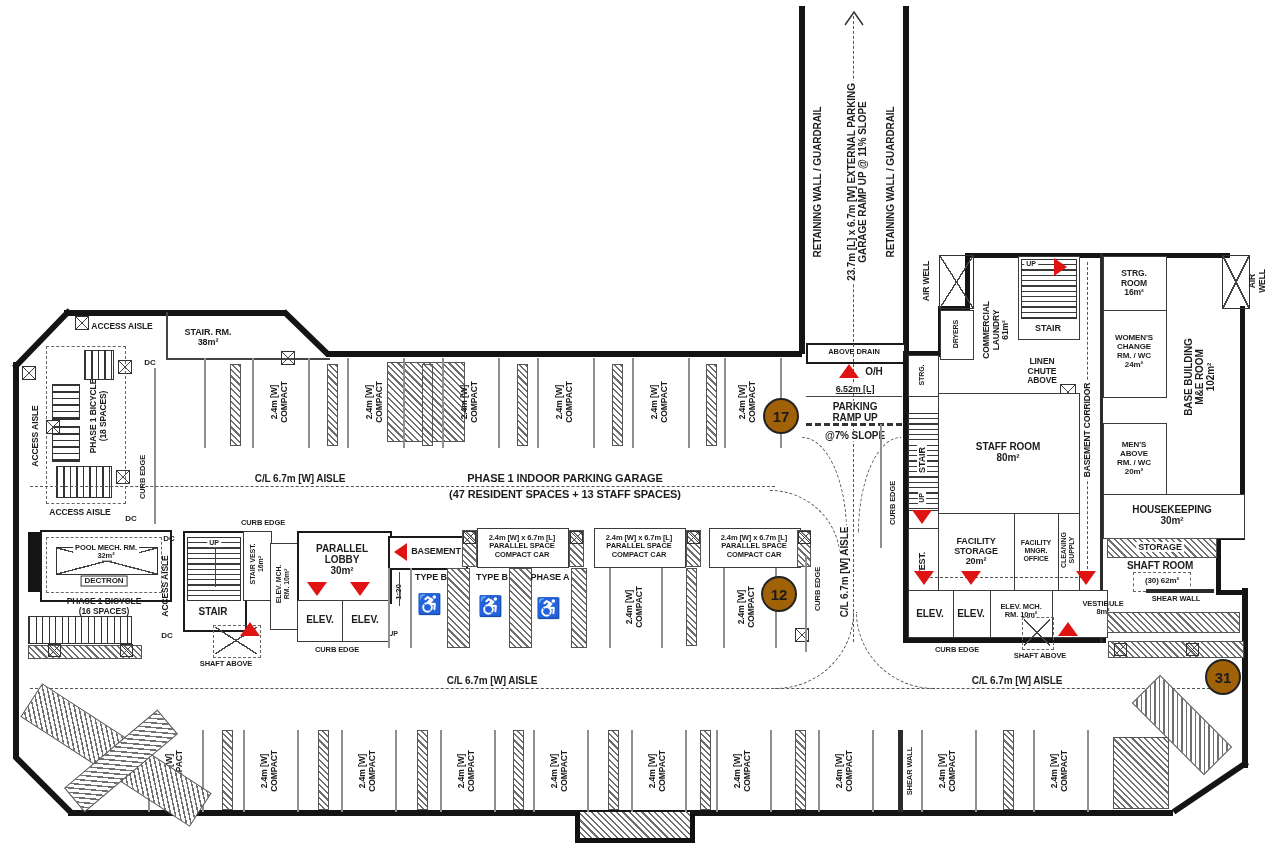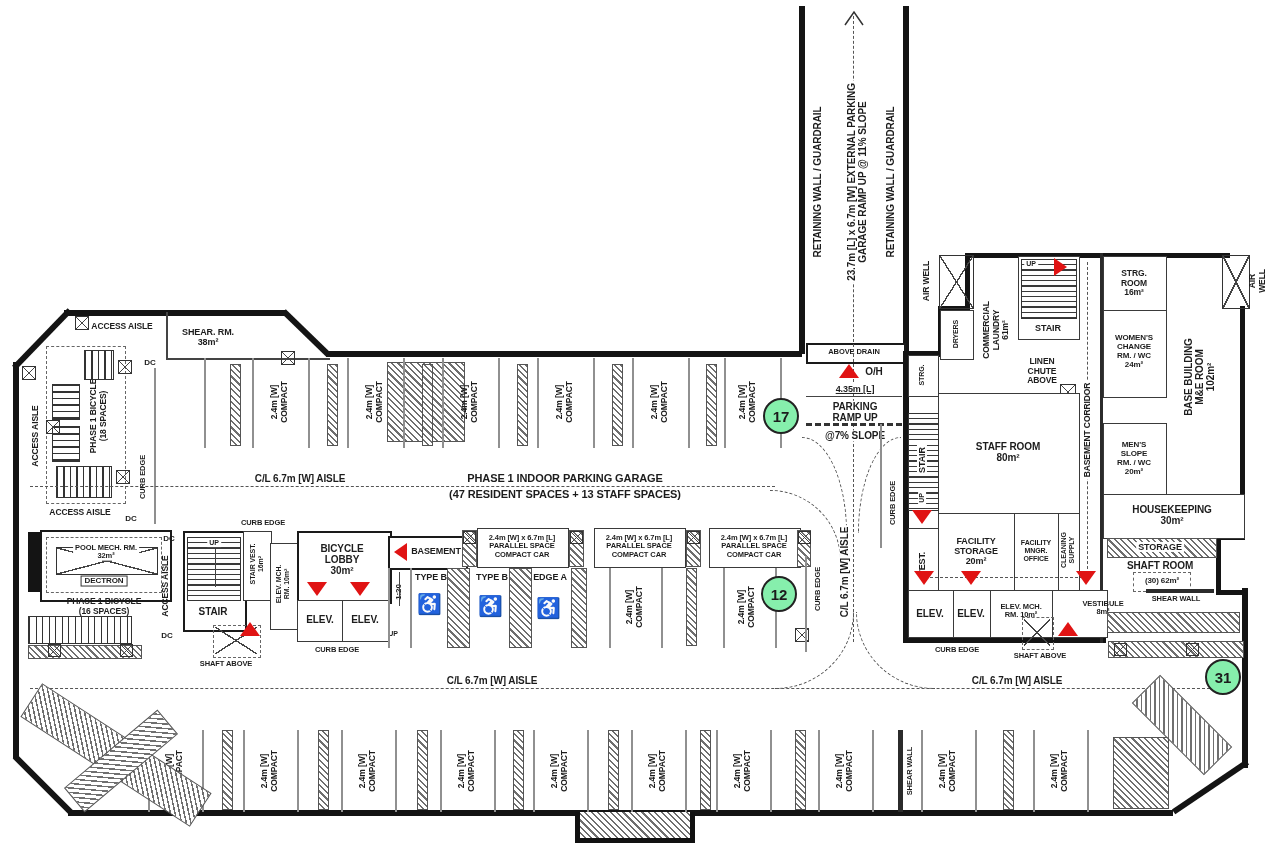"SHEAR. RM." b.lb { text: SHEAR -> STAIR }
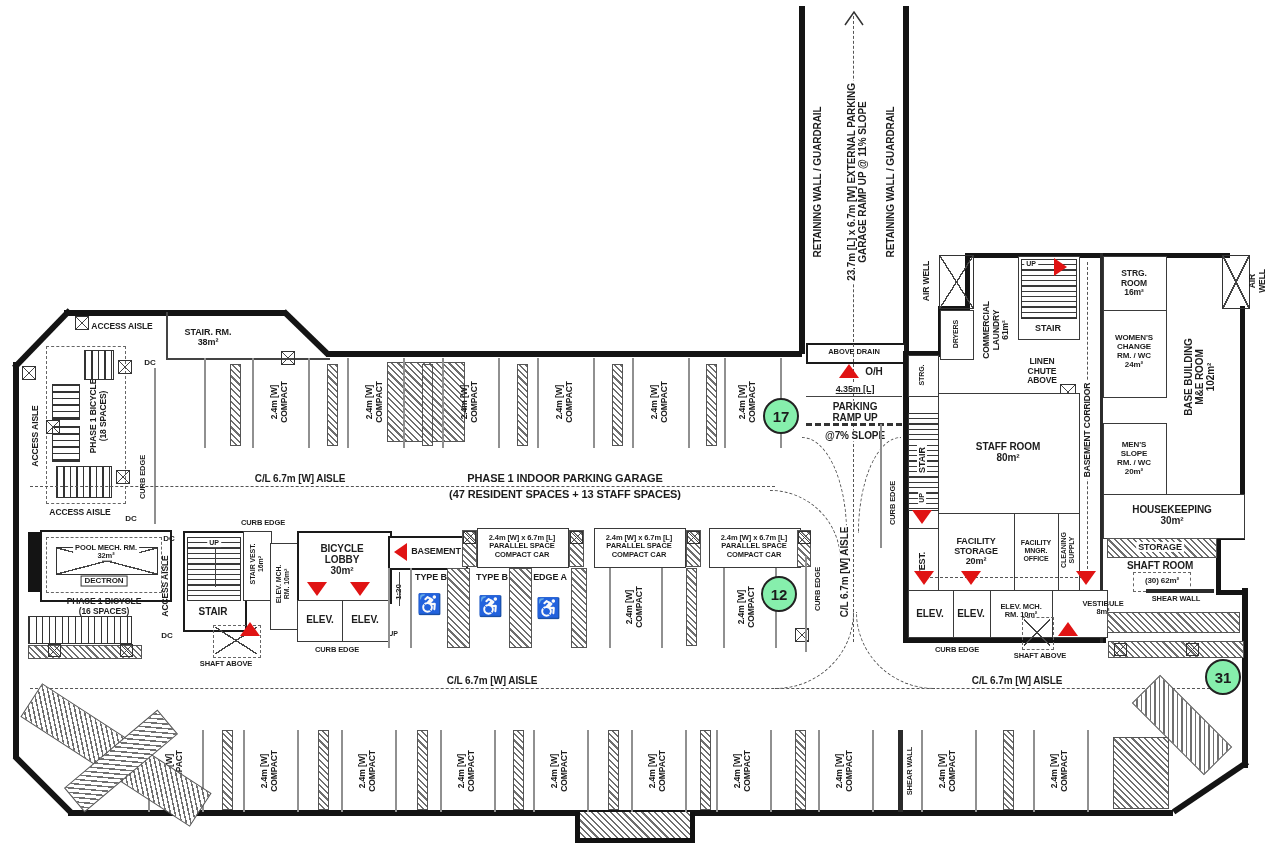"4.35m [L]" b.lb { text: 4.35m -> 6.52m }
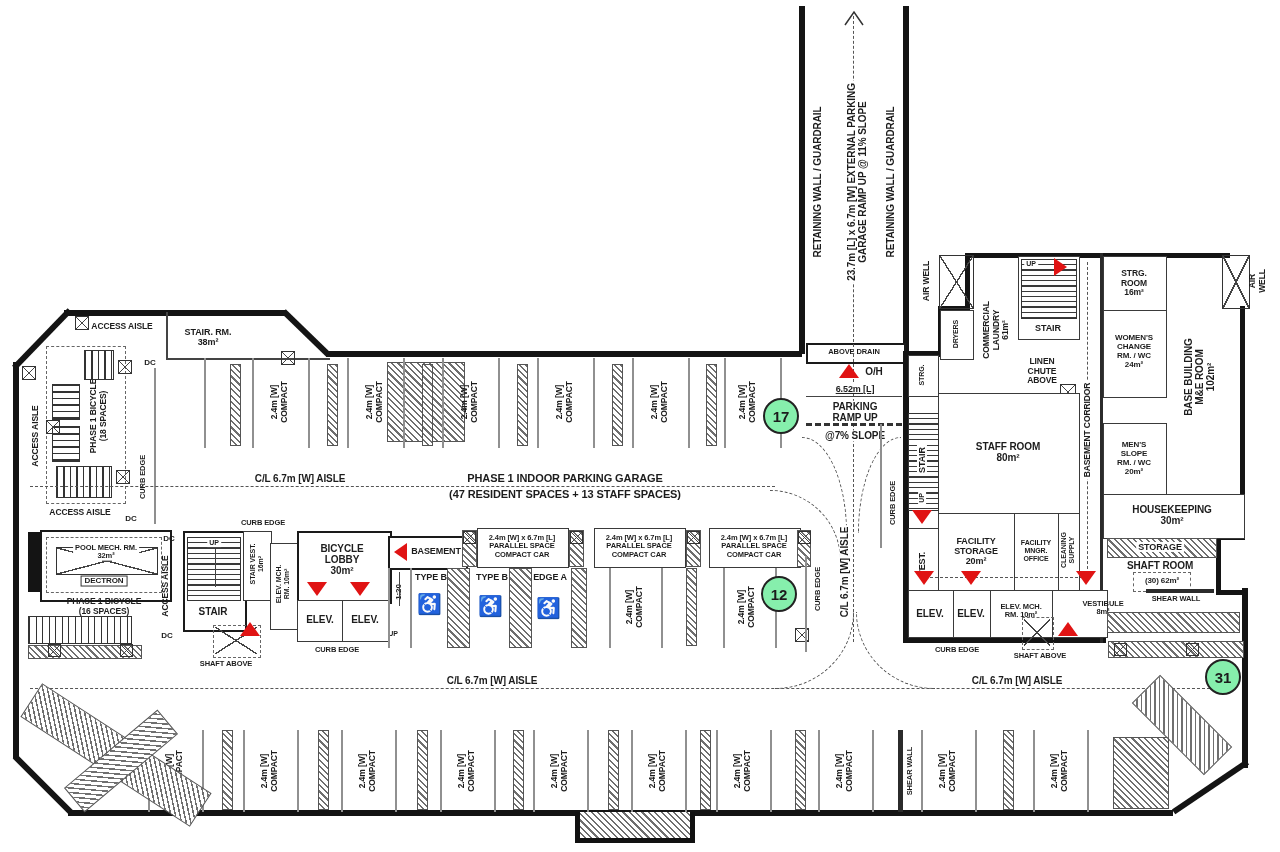"17" .cc { background: #86efac -> #a16207 }
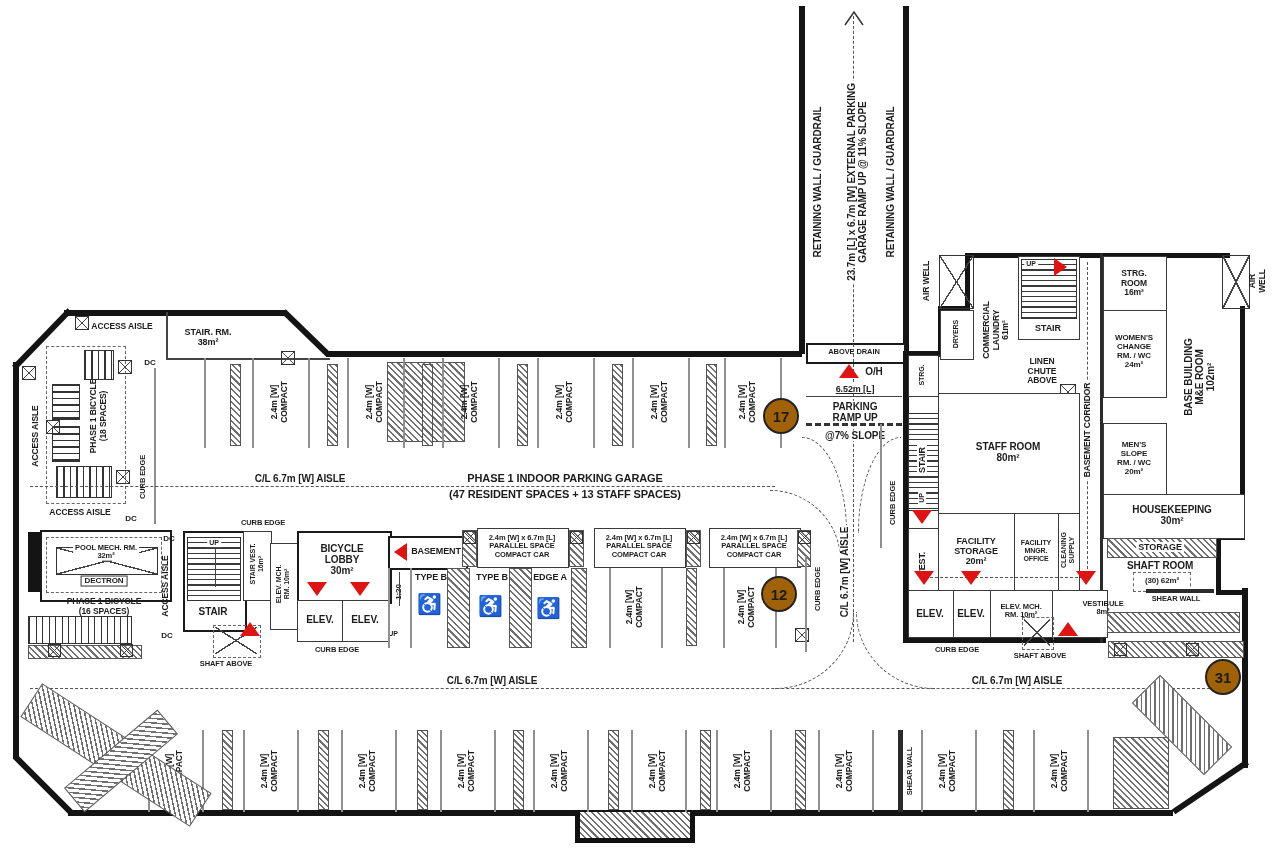"MEN'S" b.lb { text: SLOPE -> ABOVE }
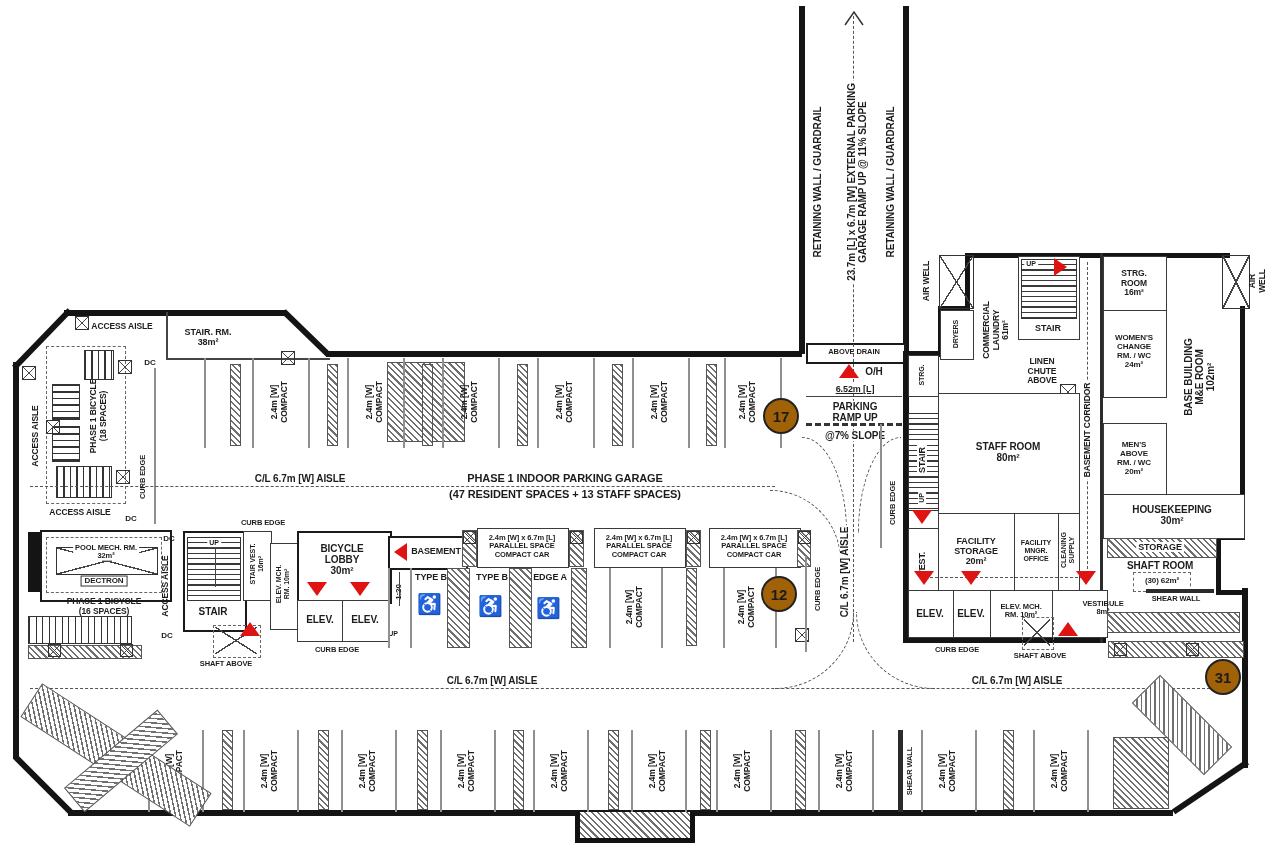"BICYCLE" b.lb { text: BICYCLE -> PARALLEL }
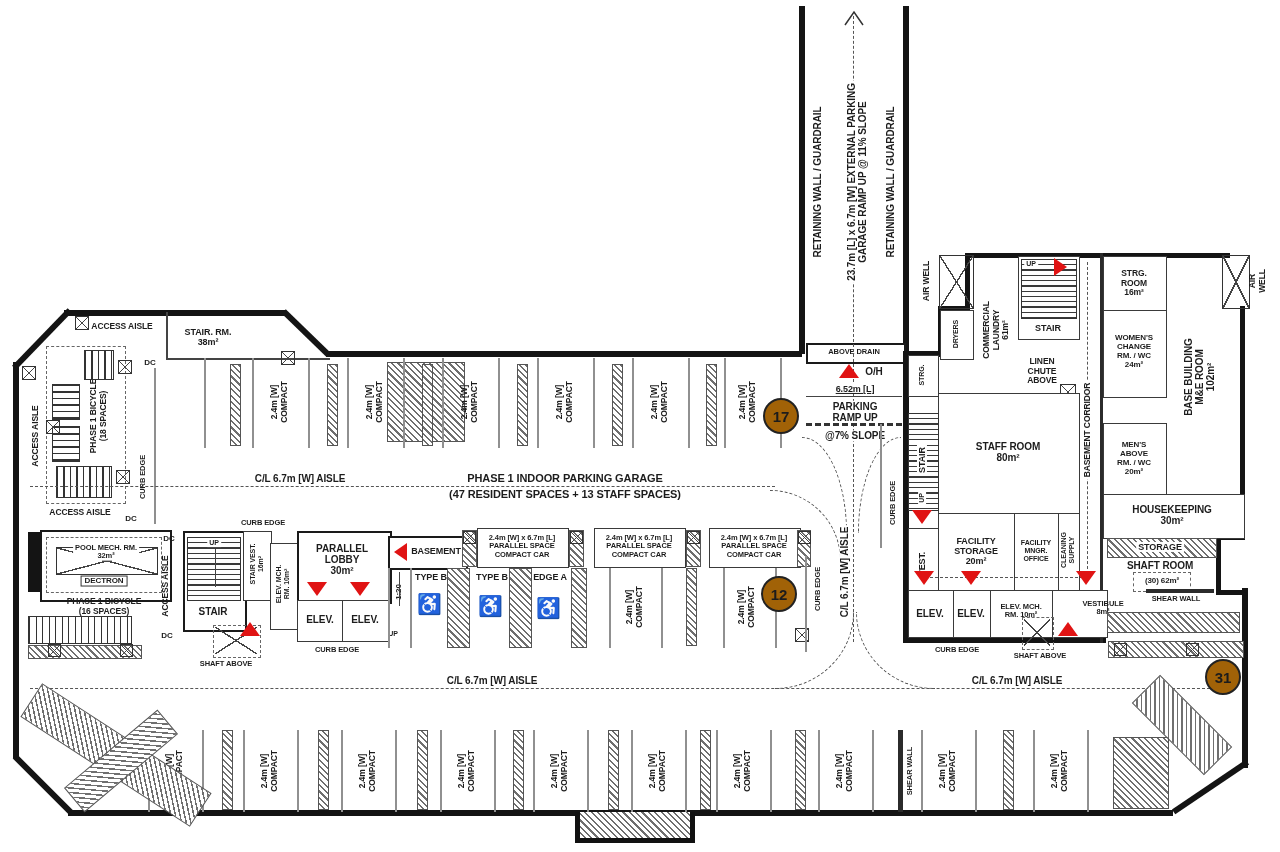"EDGE A" b.lb { text: EDGE -> PHASE }
